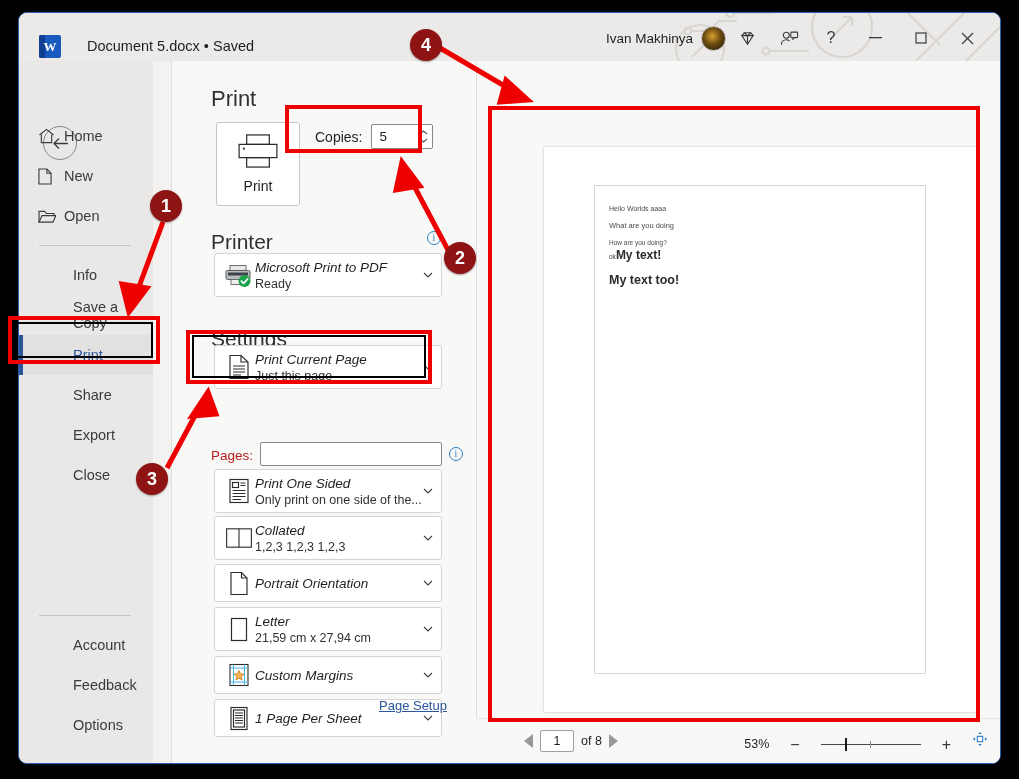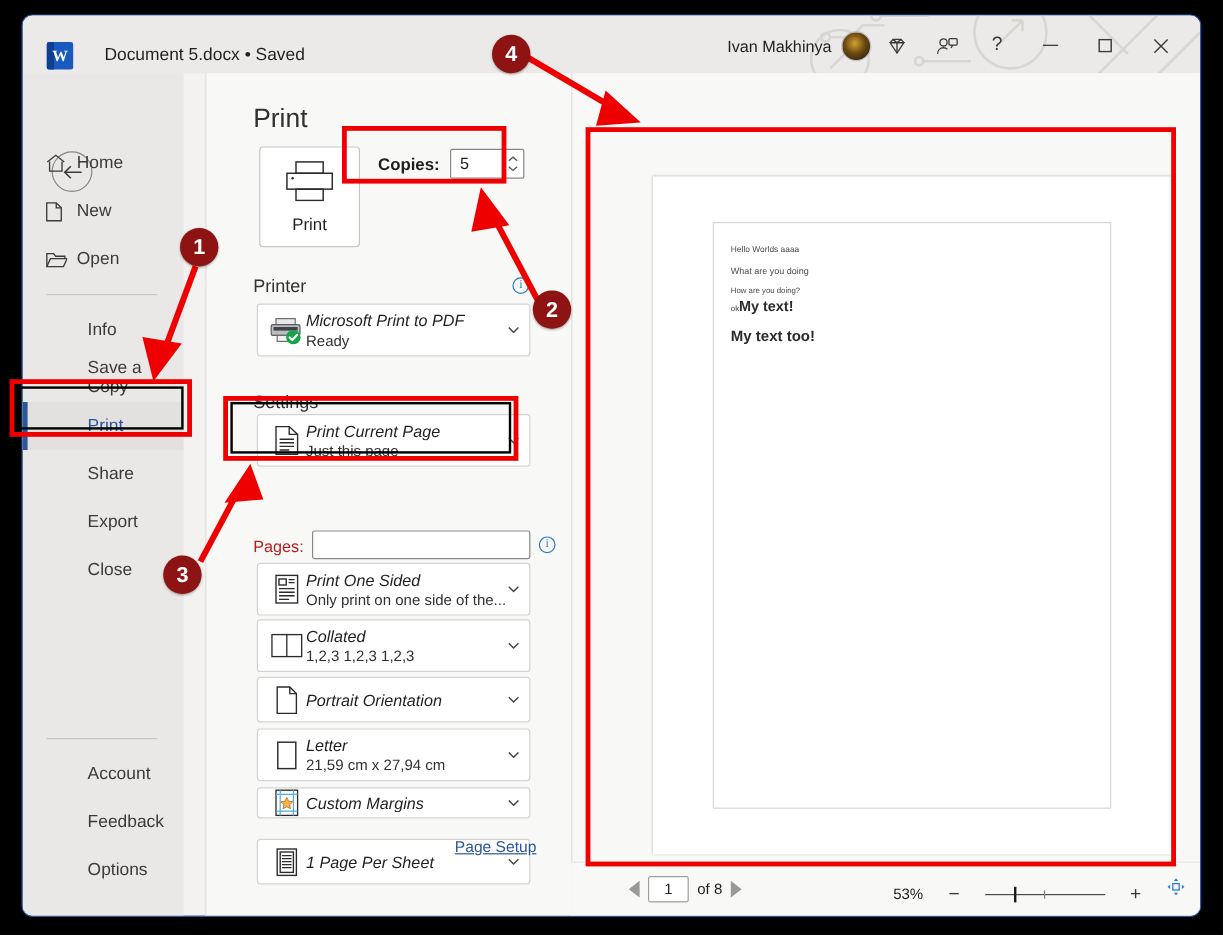"Copies:" .copies-label { font-weight: bold -> none }
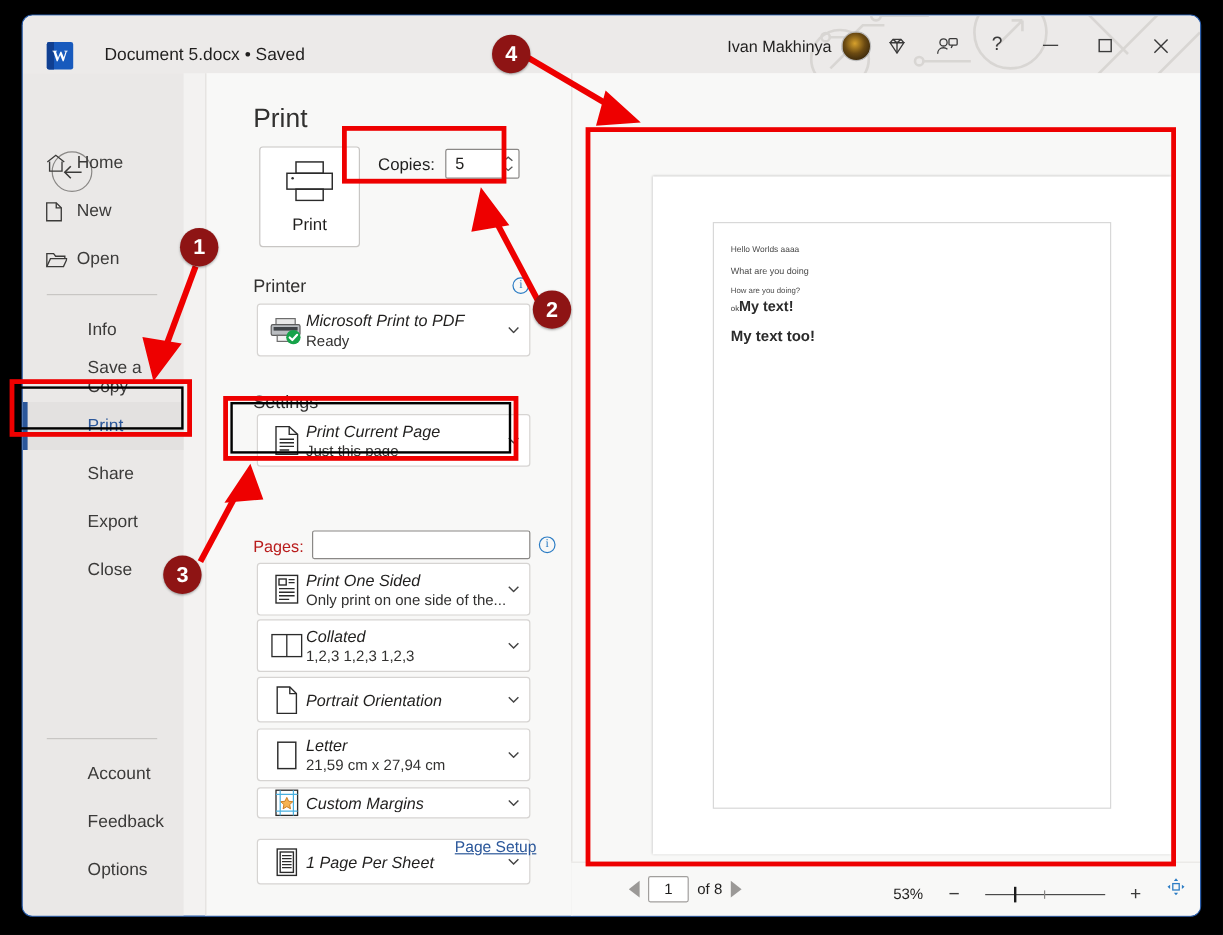"Printer" .sec-head { font-size: 15px -> 21px }
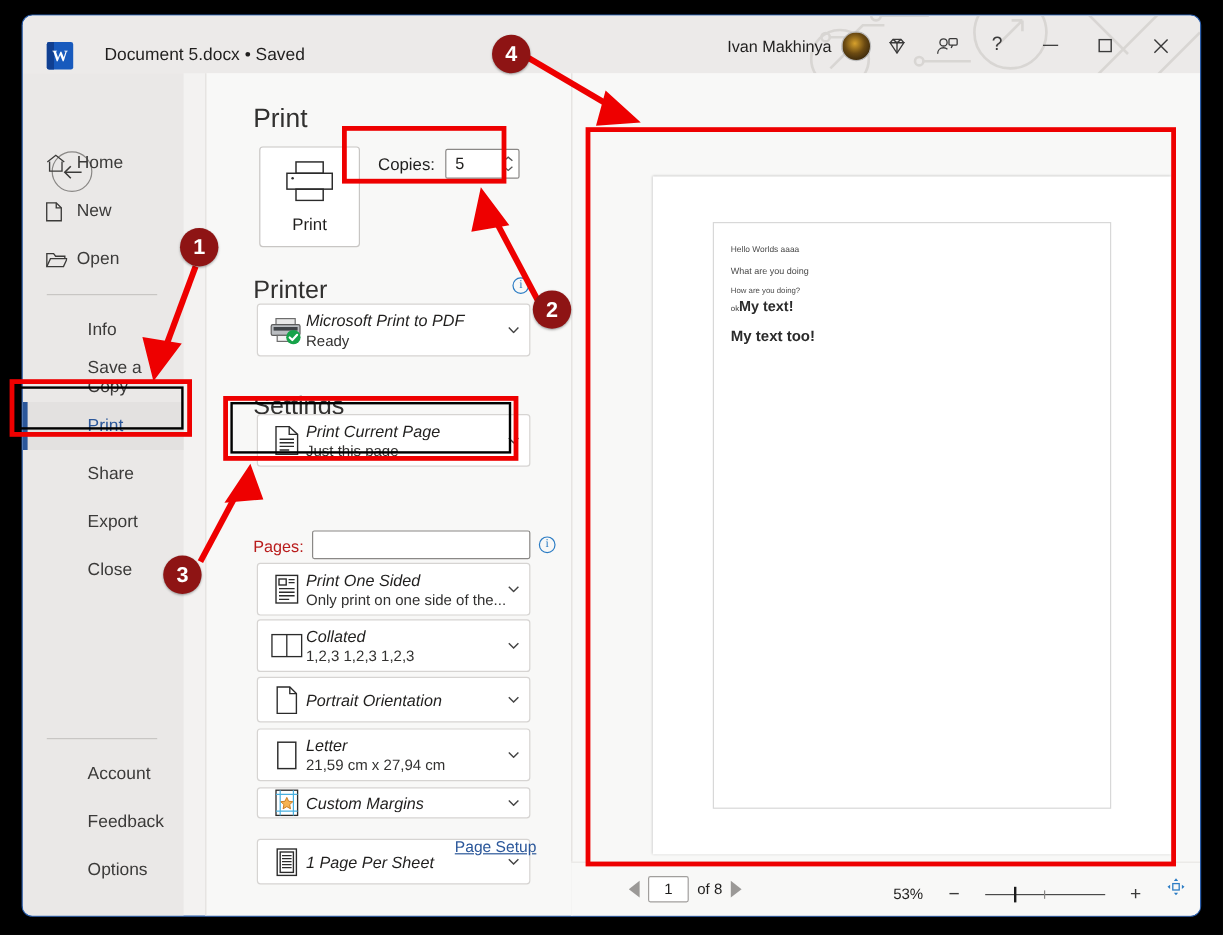"Custom Margins" div.combo { height: 26px -> 38px }
